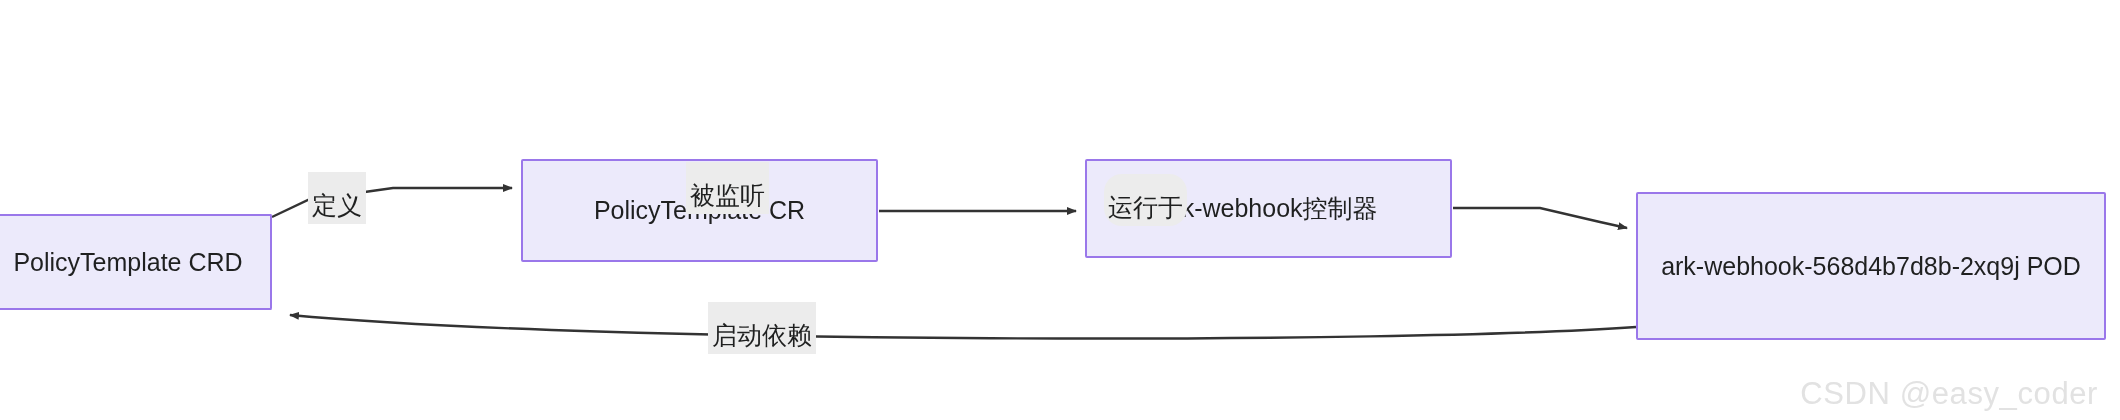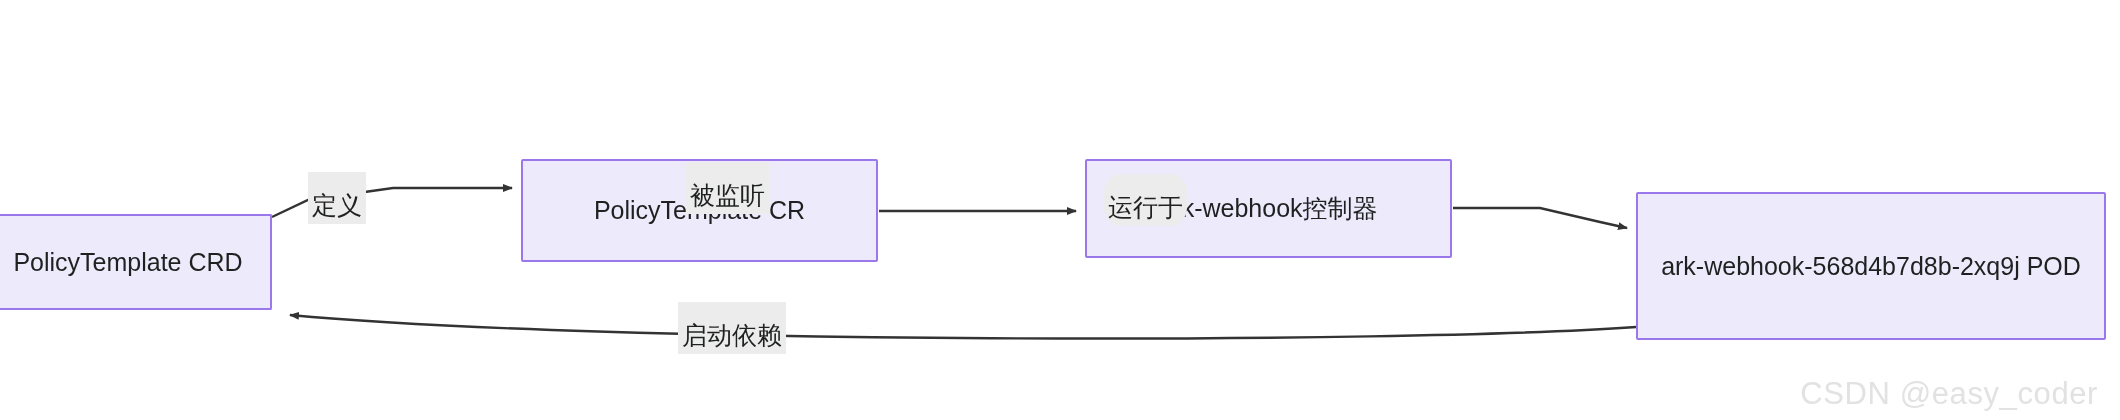"启动依赖" #label-startup { left: 678px -> 708px }
